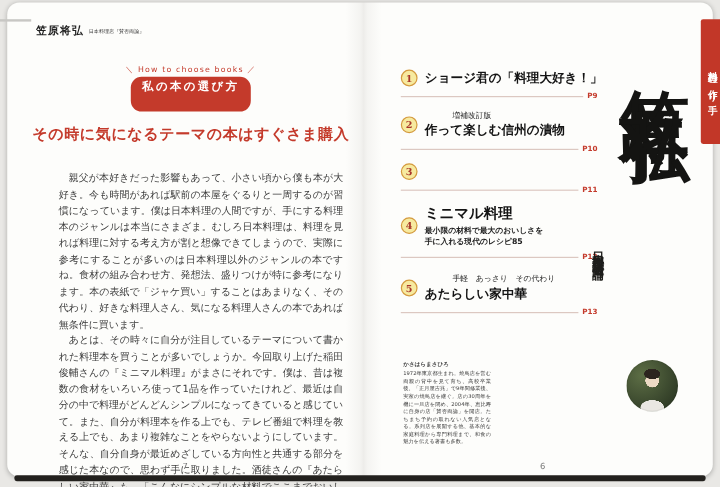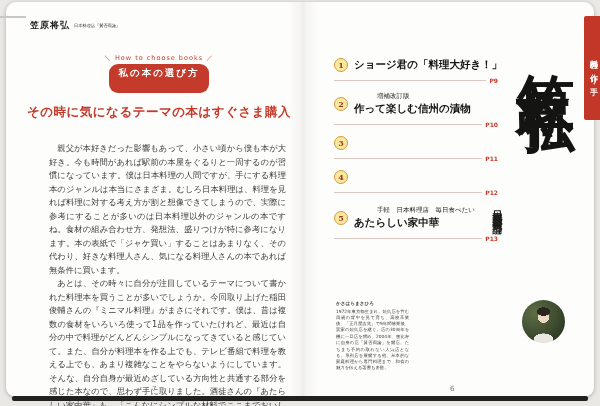"ミニマル料理" div.bt { html: none -> <div> <span>ミニマル料理</span> <span>最小限の材料で最大のおいしさを 手に入れる現代のレシピ85</span> </div> }
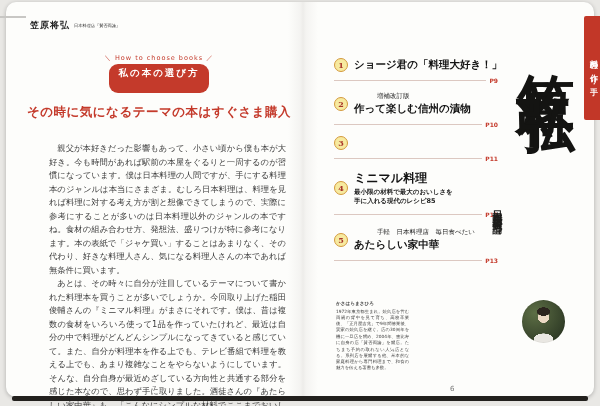"手軽 日本料理店 毎日食べたい" span.b-pre { text: 日本料理店　毎日食べたい -> あっさり　その代わり }
